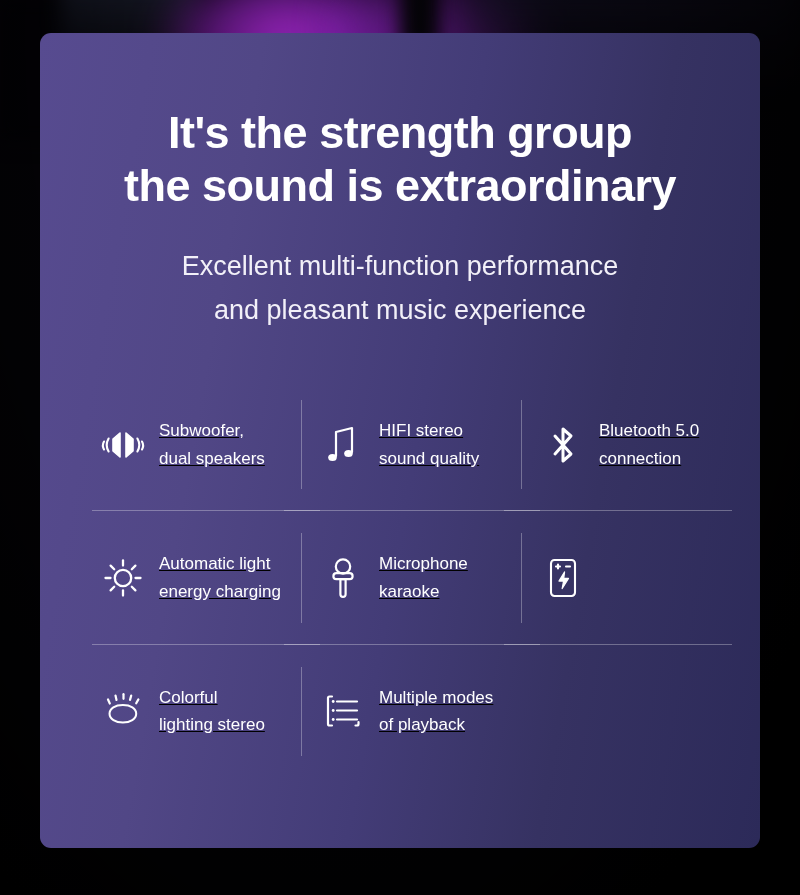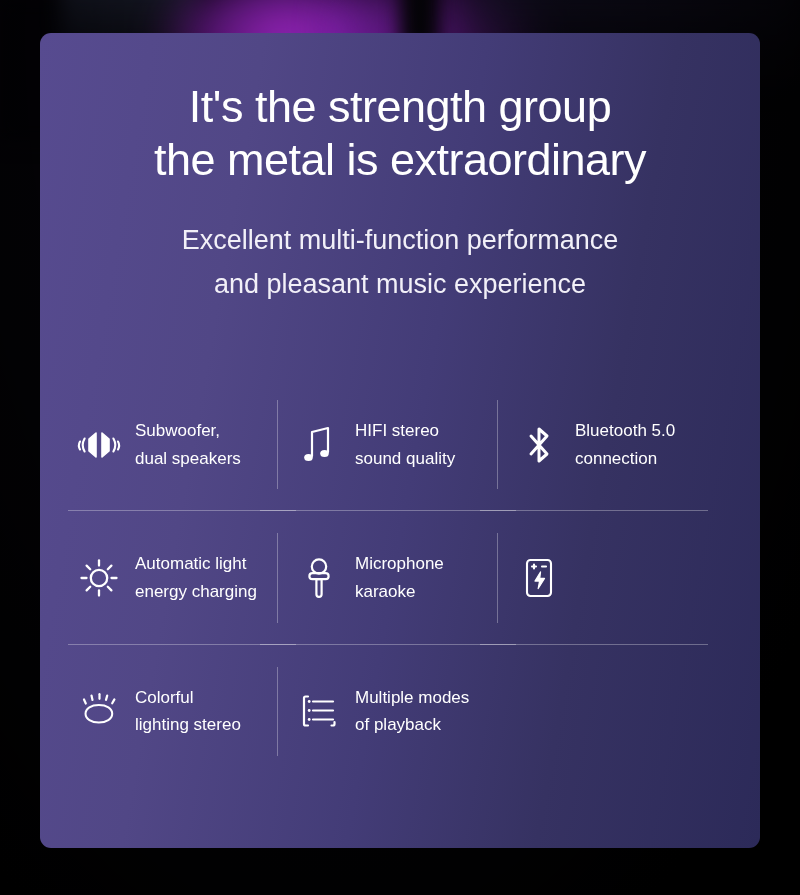"It's the strength group" .headline { font-weight: normal -> bold; margin-top: 48px -> 74px }
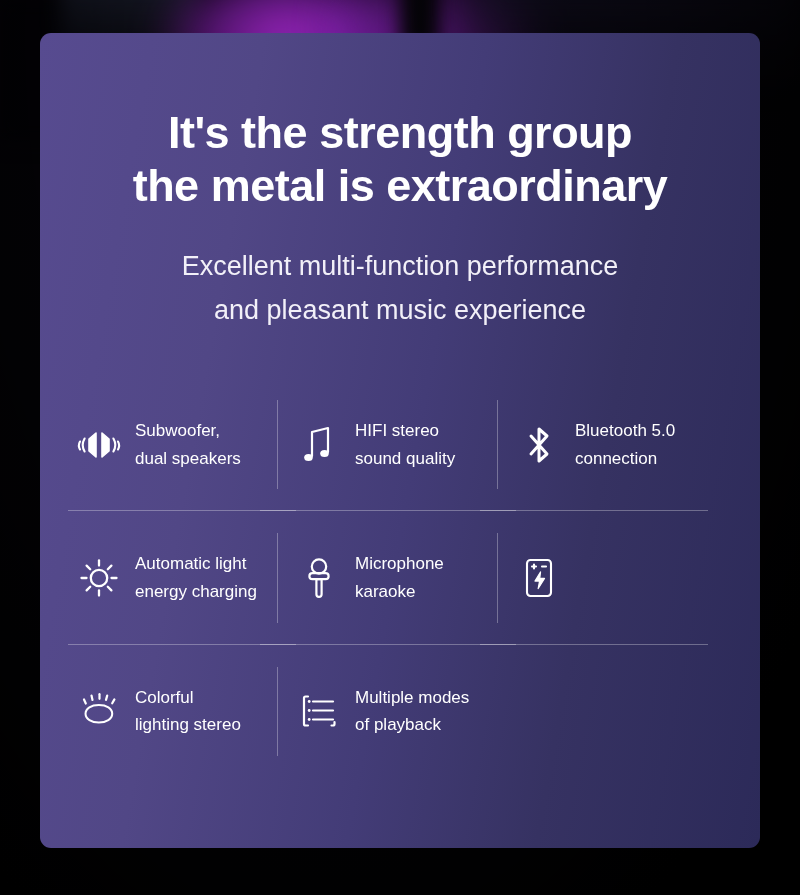"the metal is extraordinary" div { text: metal -> sound }
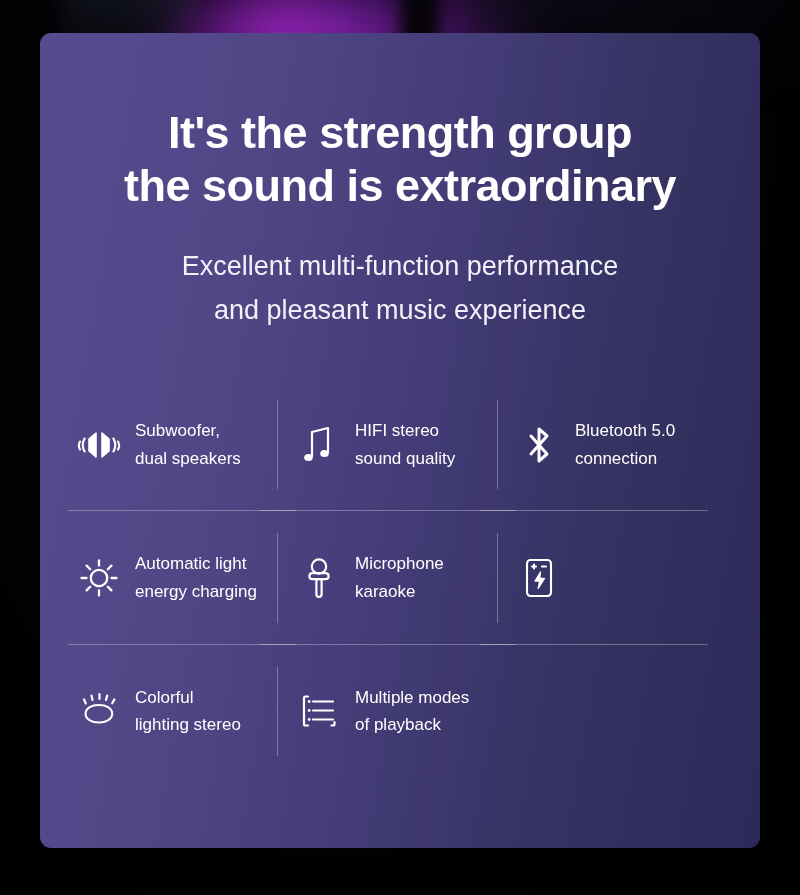"Subwoofer," .grid { left: 18px -> 42px; text-decoration: none -> underline }
